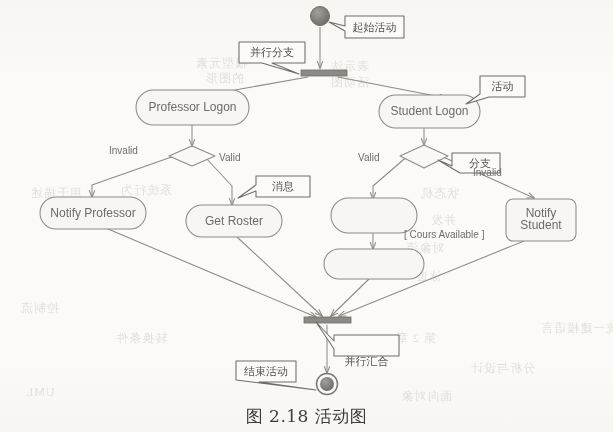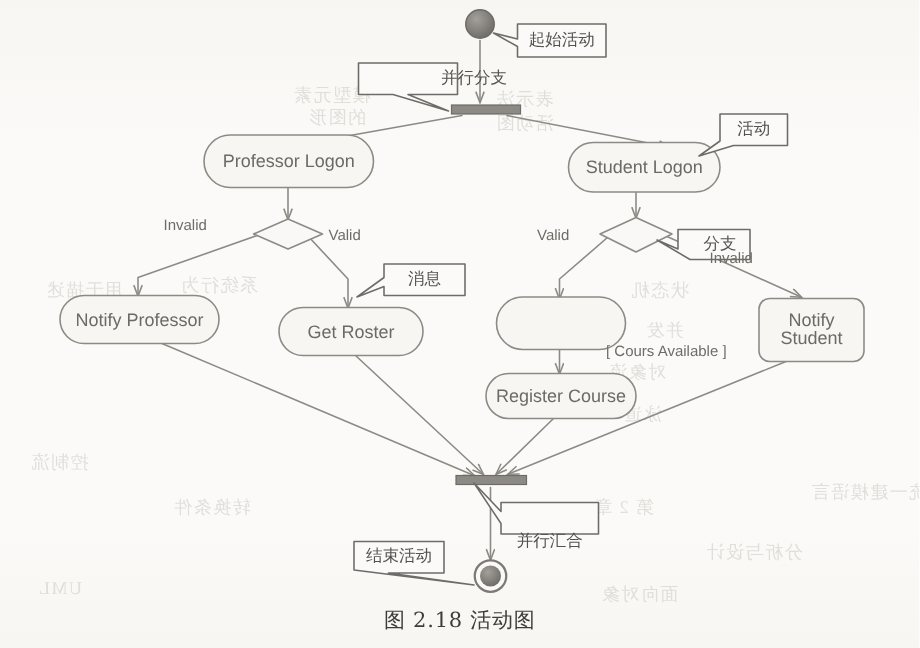"并行分支" div.calloutlabel { padding-left: 44px -> none }
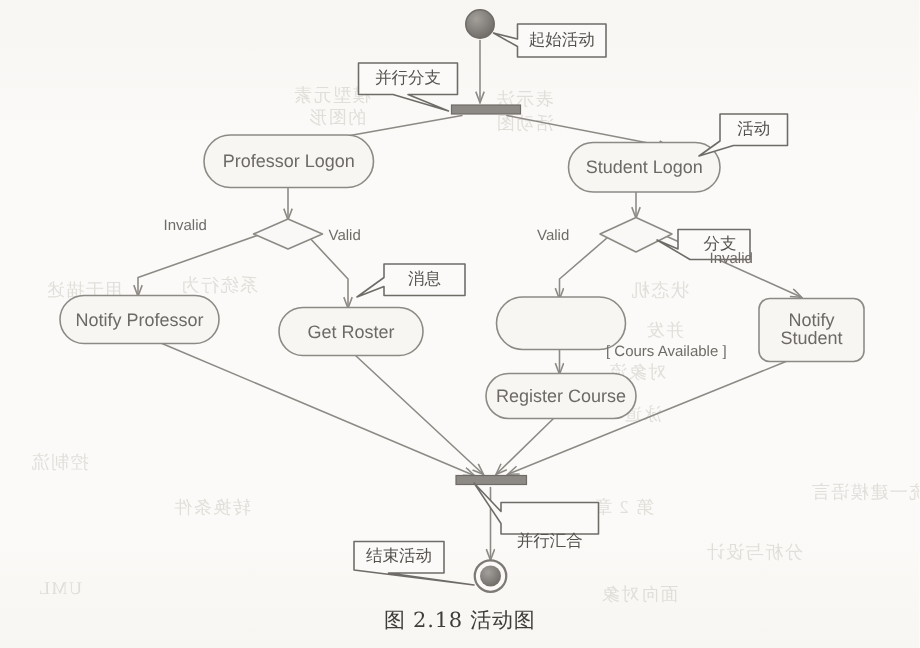"Register Course" div.nlabel { html: <div>Register Course</div> -> none }
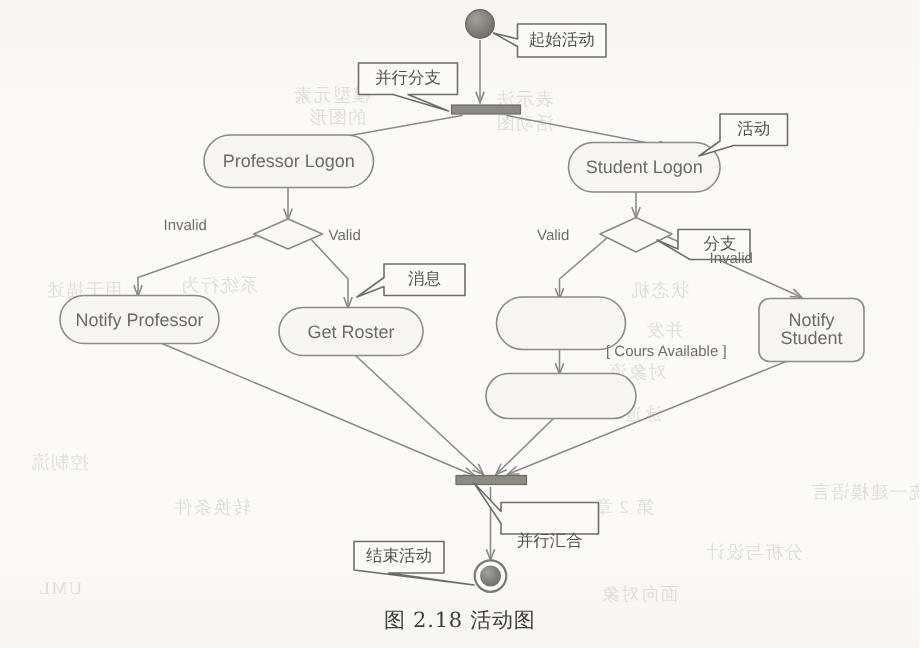"图 2.18 活动图" .caption { font-size: 14px -> 17px }
